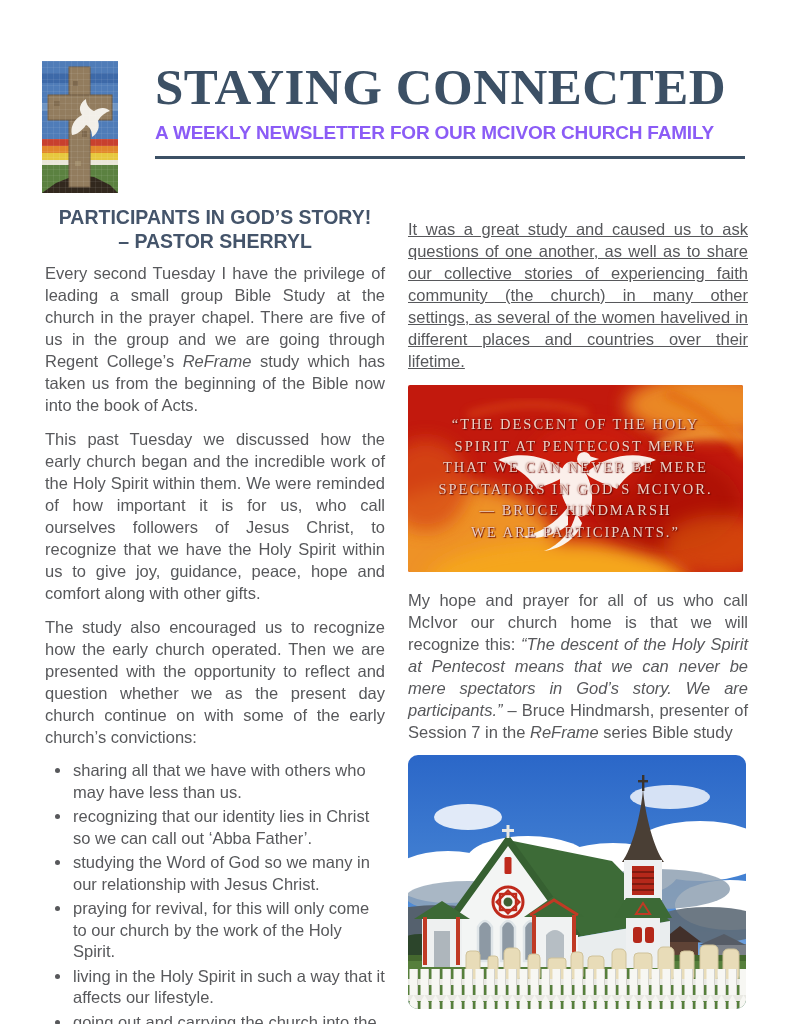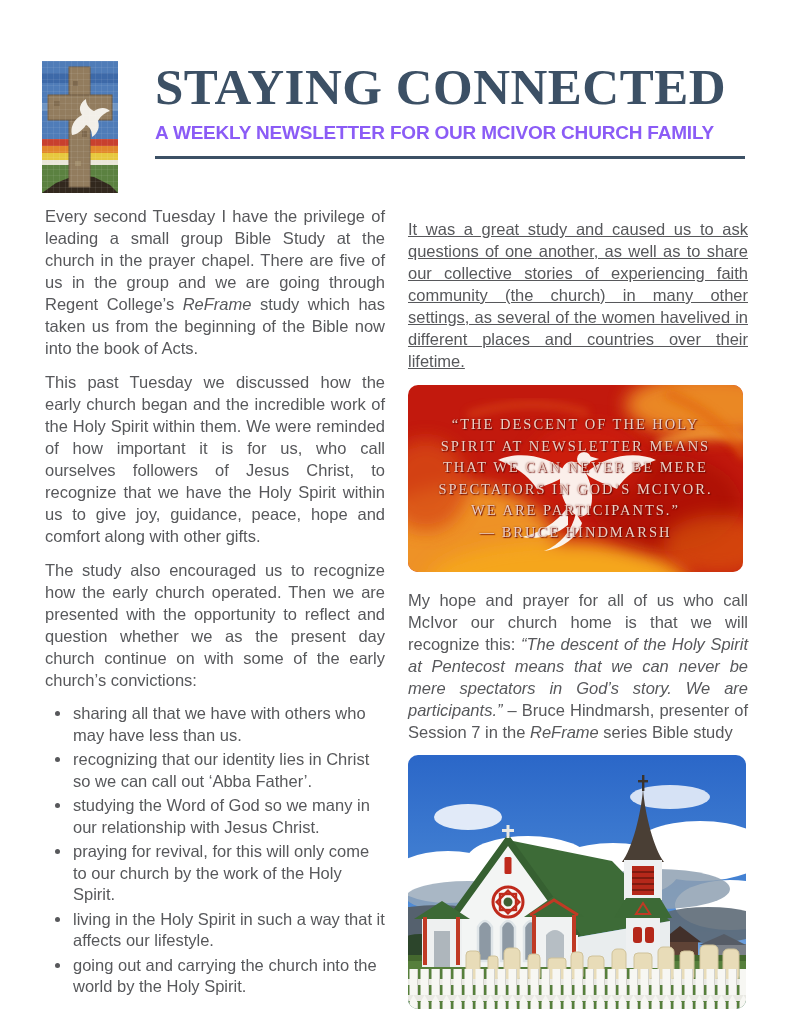"PARTICIPANTS IN GOD’S STORY!" div.article-heading { html: none -> <div> <div>PARTICIPANTS IN GOD’S STORY!</div> <div>– PASTOR SHERRYL</div> </div> }
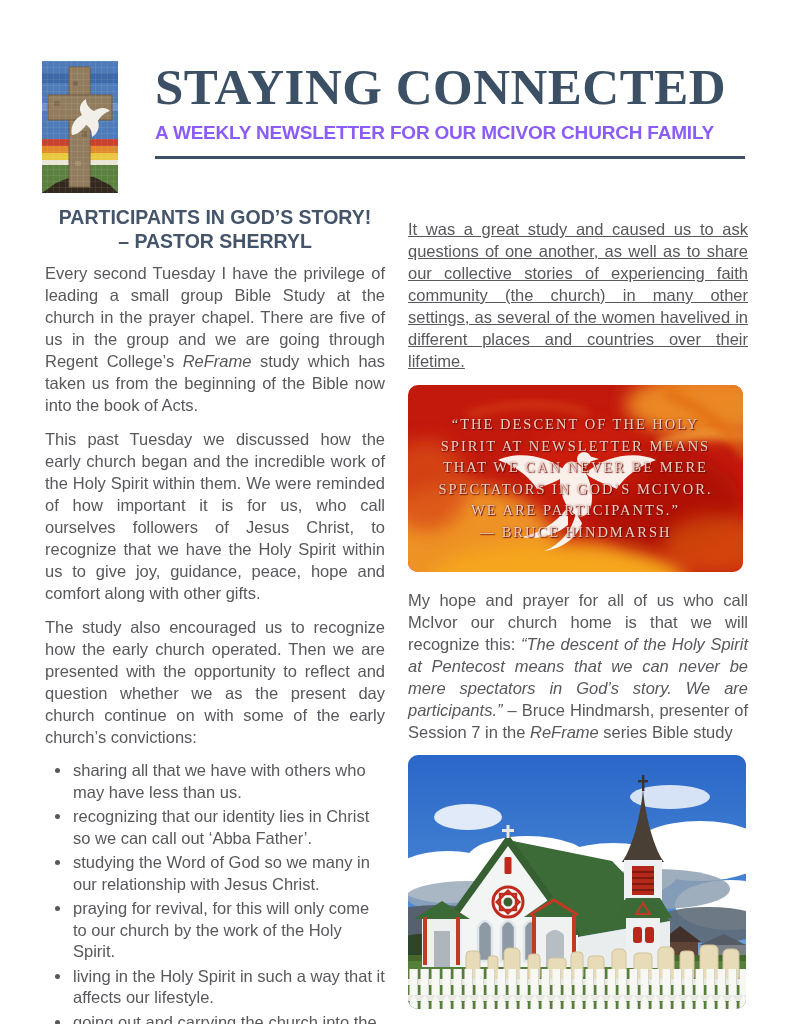"“THE DESCENT OF THE HOLY" figure.quote { border-radius: 10px -> 2px }
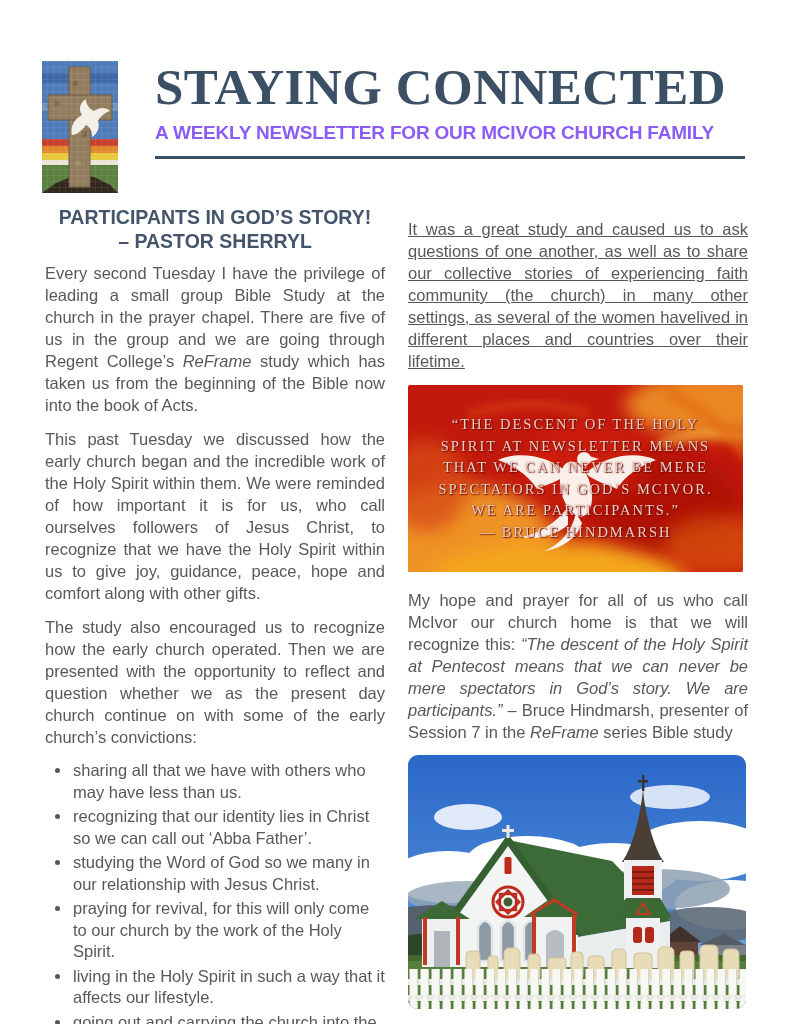"SPIRIT AT NEWSLETTER MEANS" div { text: NEWSLETTER MEANS -> PENTECOST MERE }
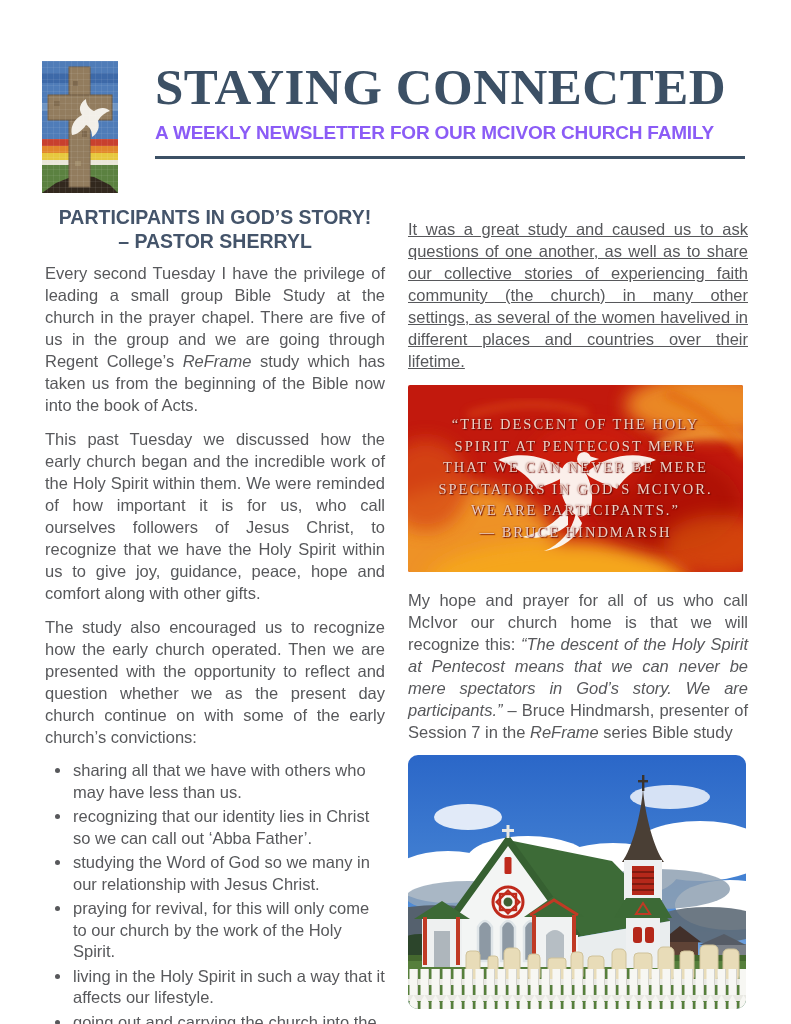"WE ARE PARTICIPANTS.”" div { order: before "— BRUCE HINDMARSH" -> after "— BRUCE HINDMARSH" }
